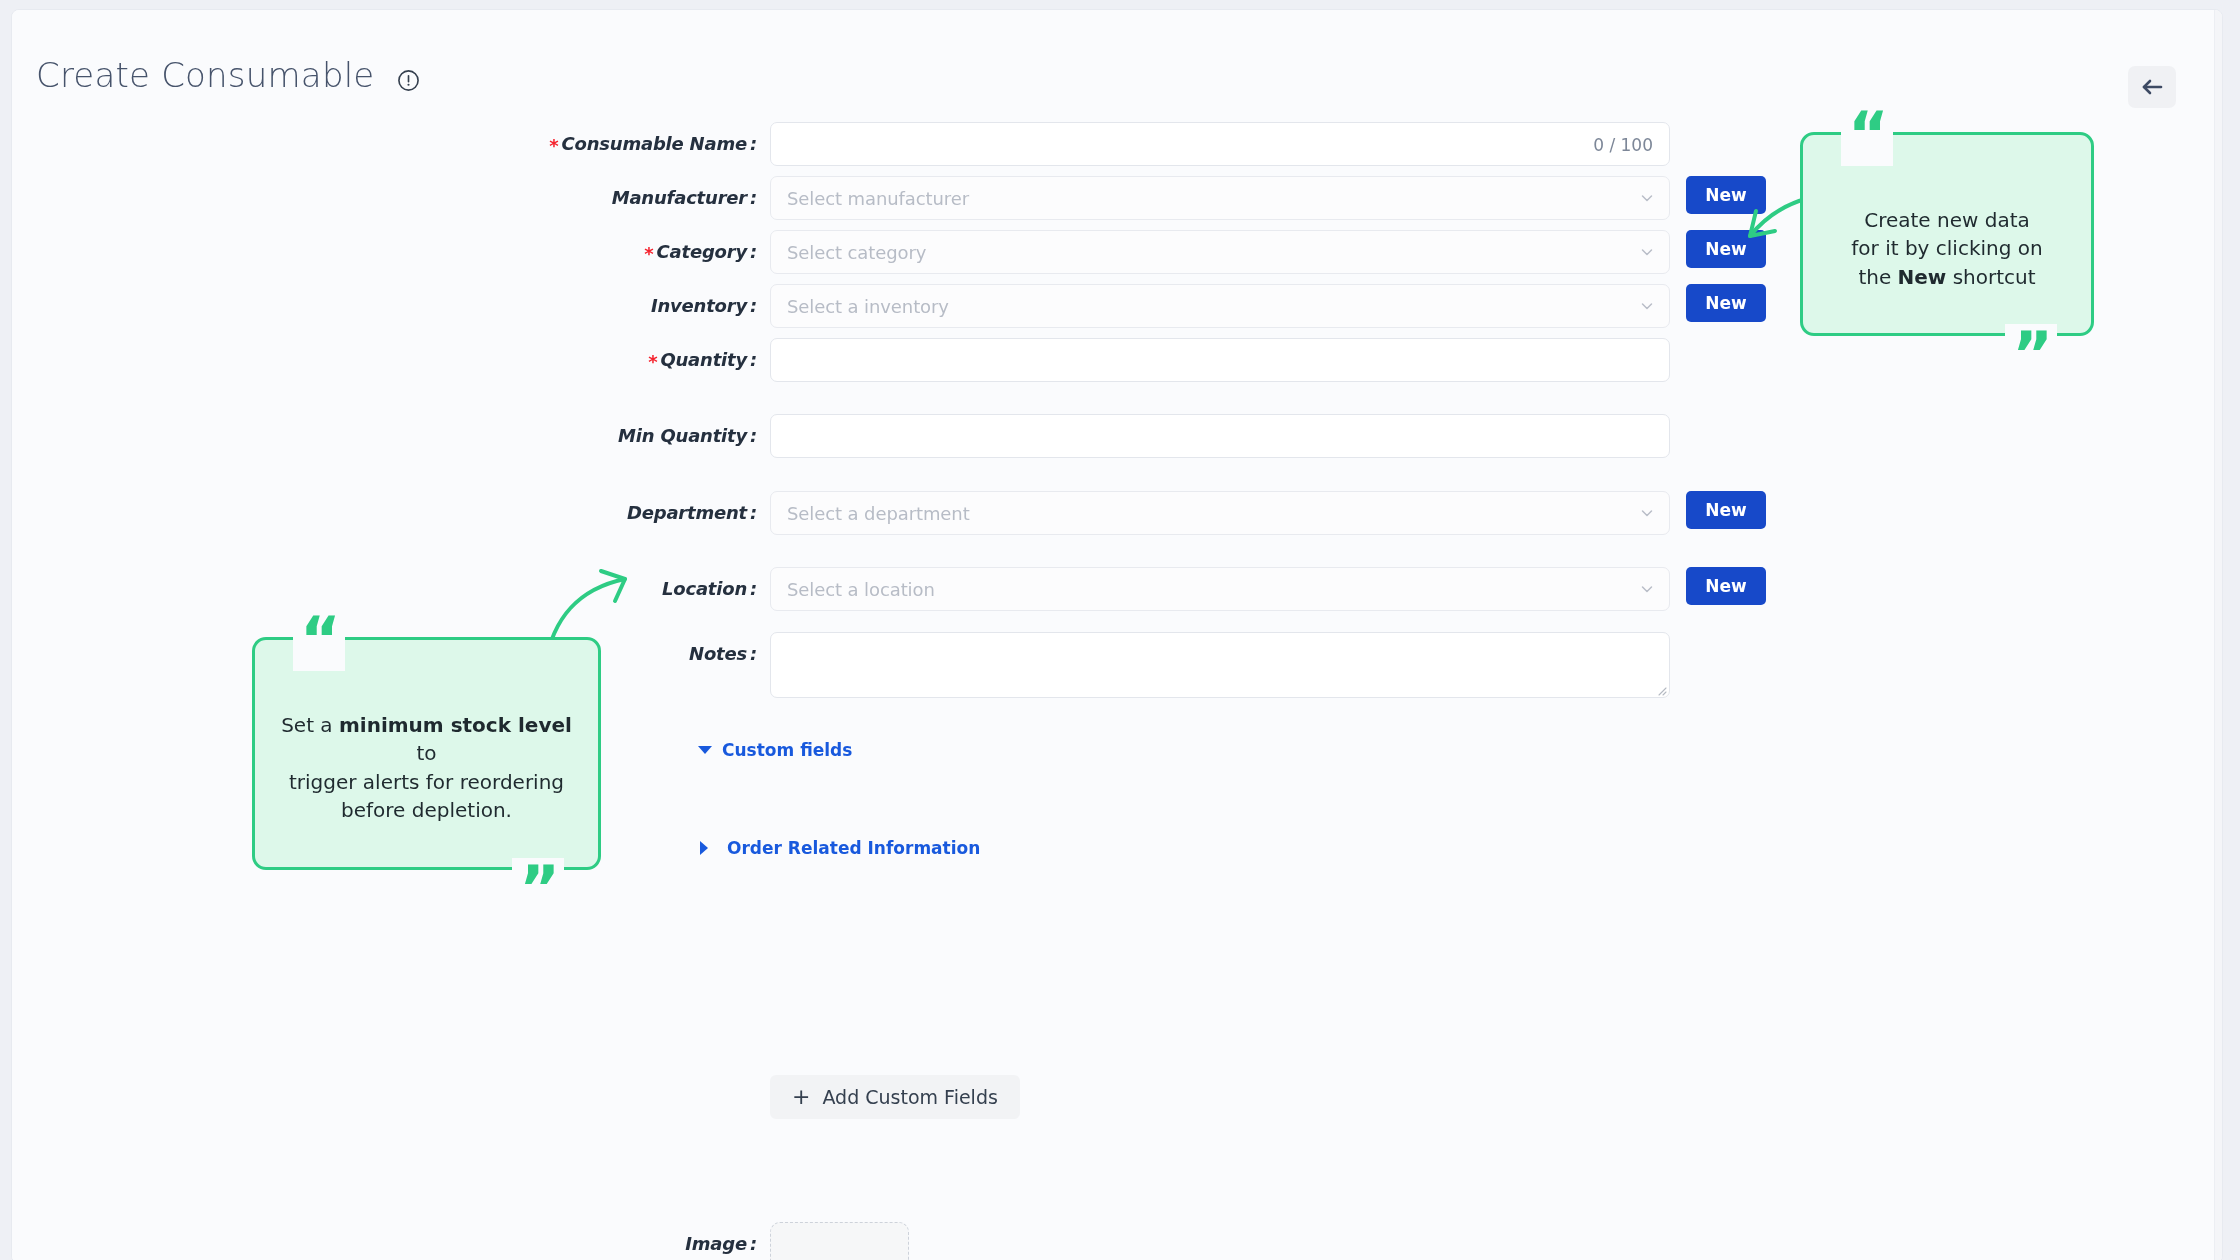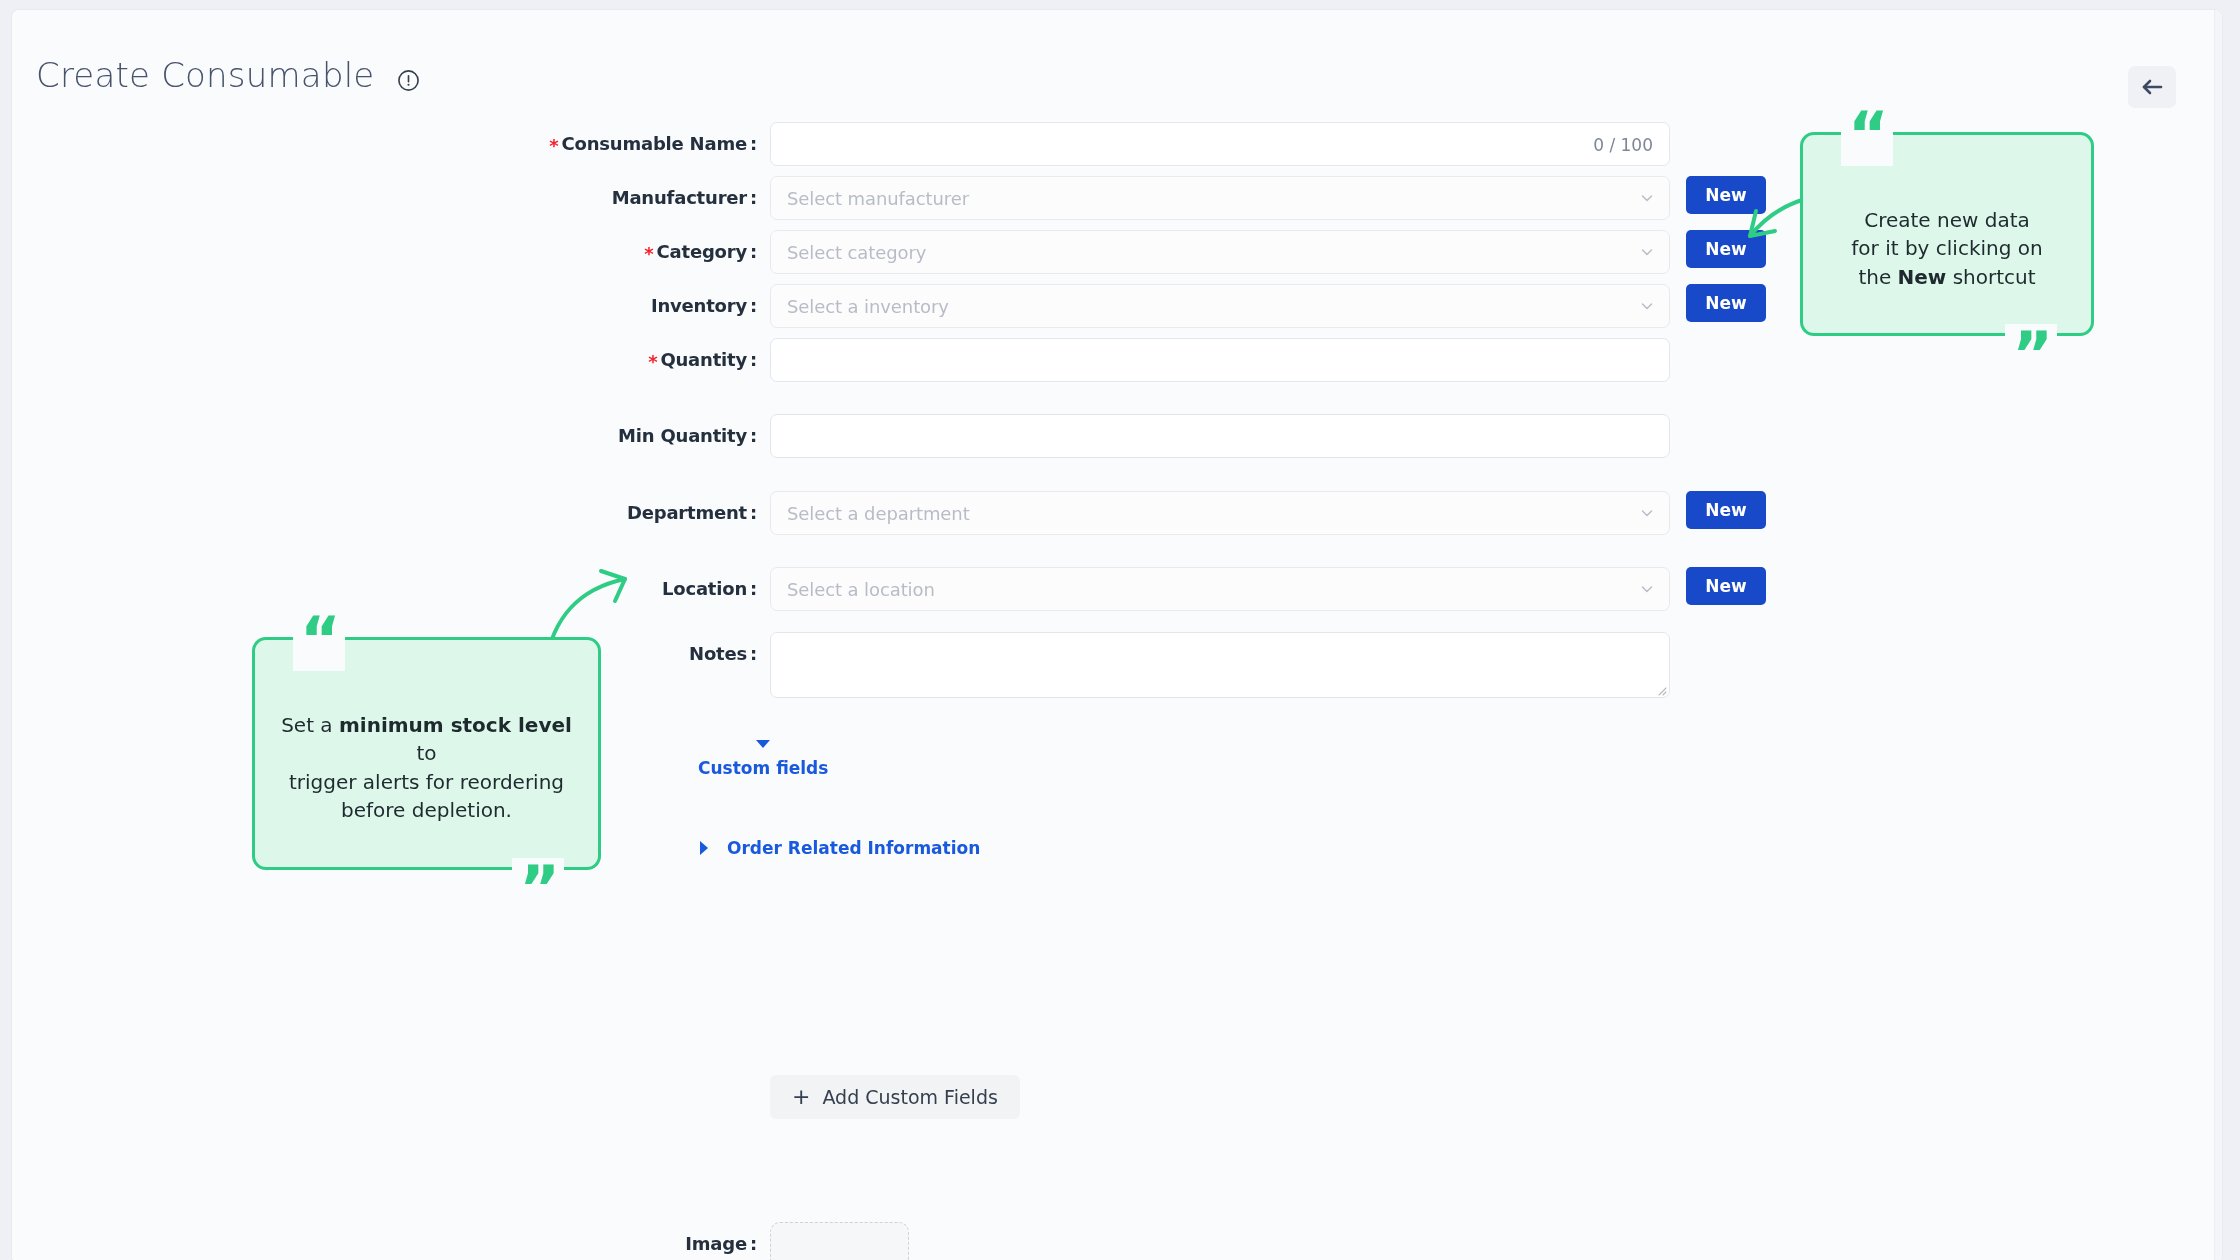"* Consumable Name :" .label { font-style: none -> italic }
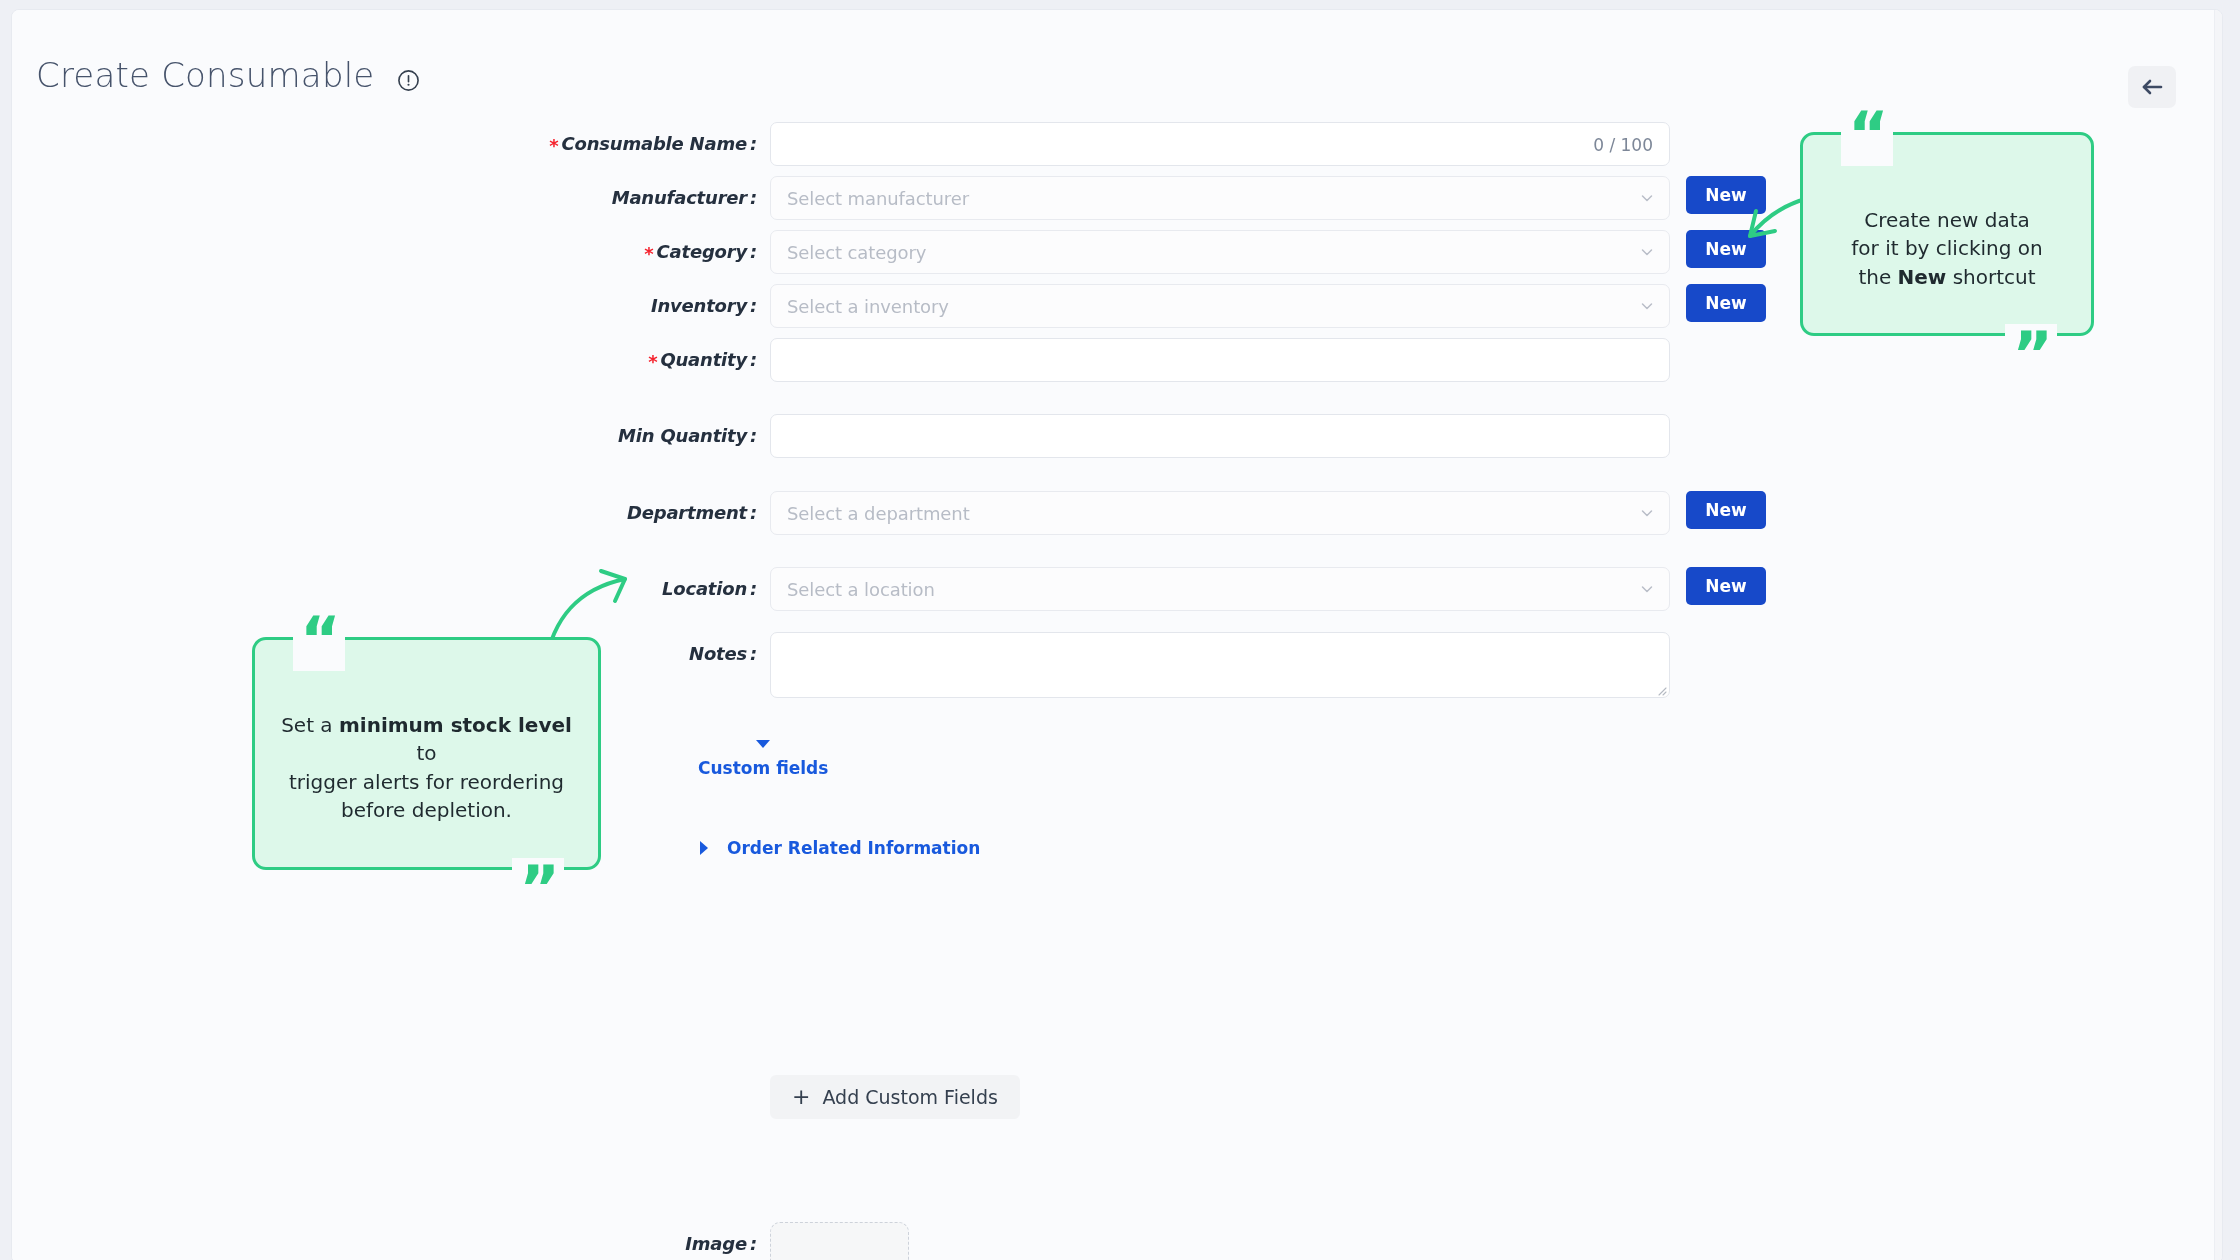"Custom fields" div.section-toggle { flex-direction: column -> none }
